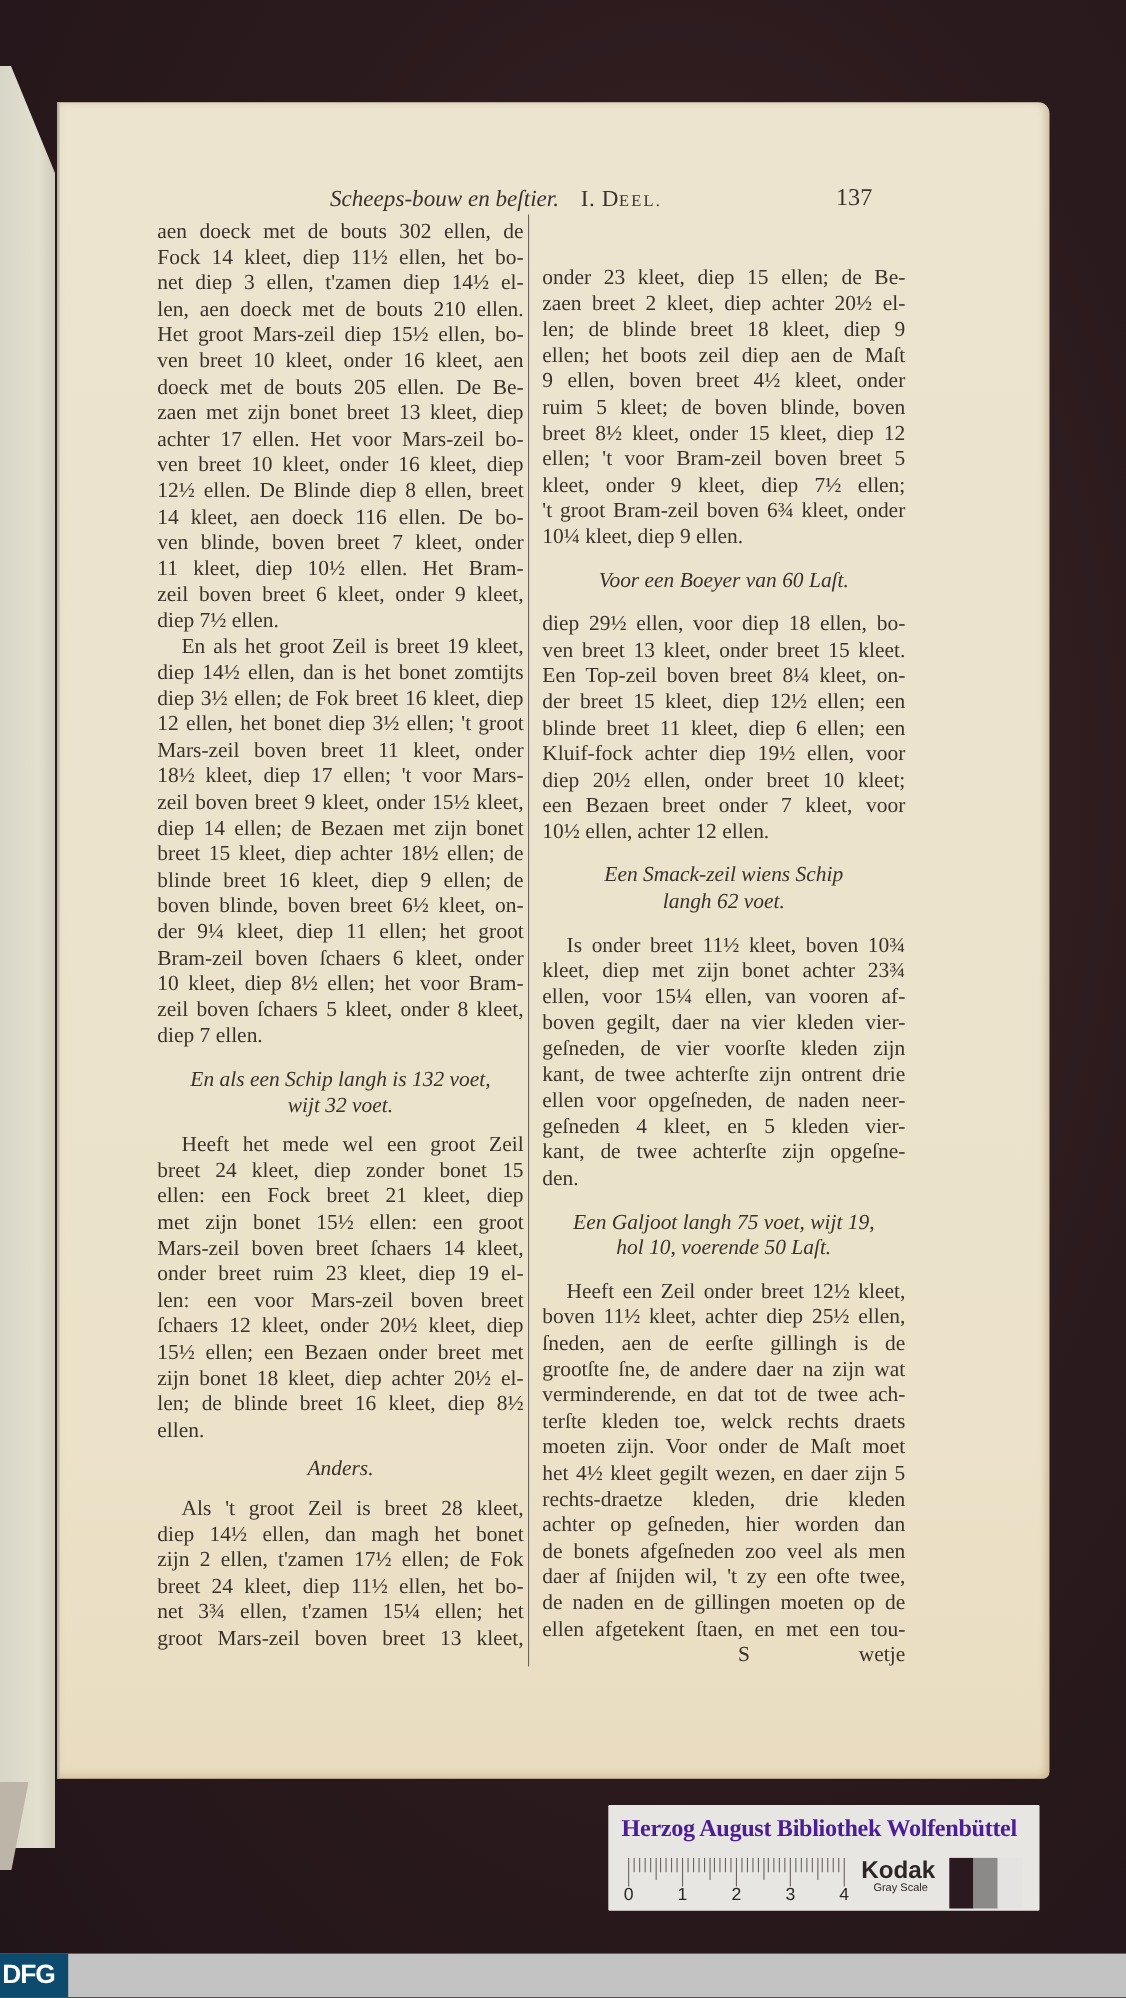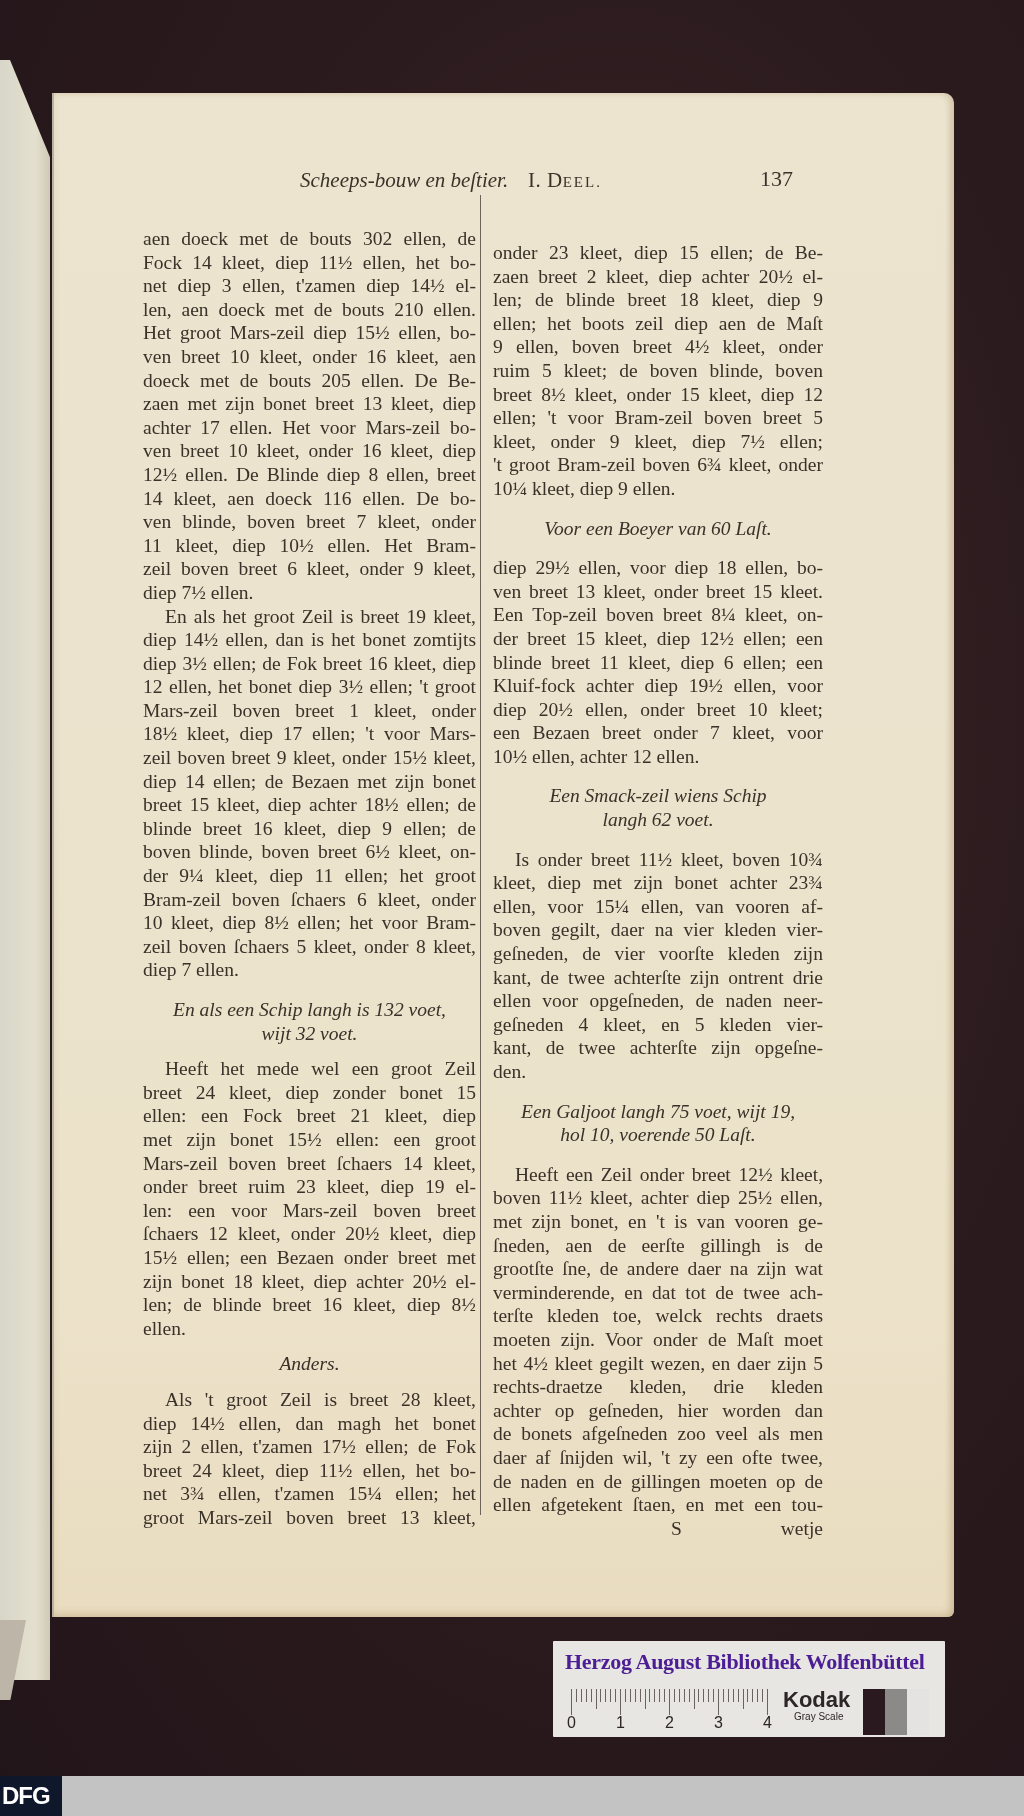"aen doeck met de bouts" .col-left { margin-top: 28px -> none }
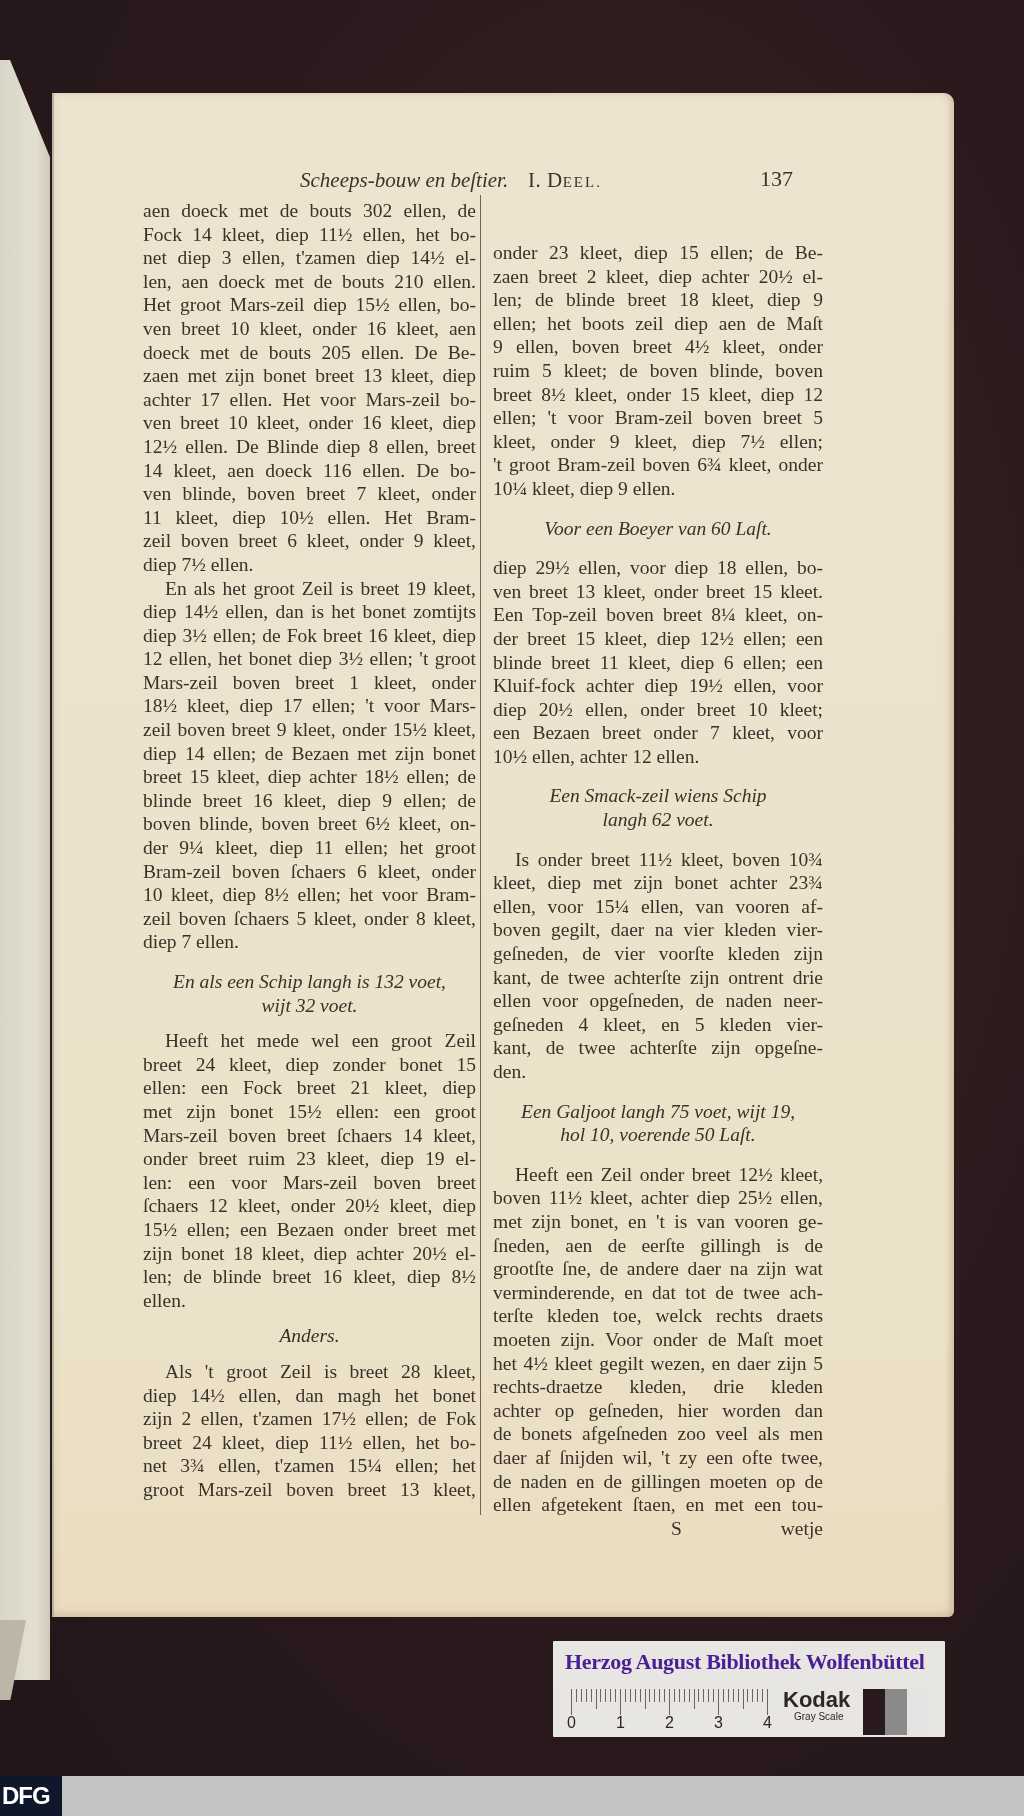"Mars-zeil boven breet 1 kleet," span.line { text: 1 -> 11 }
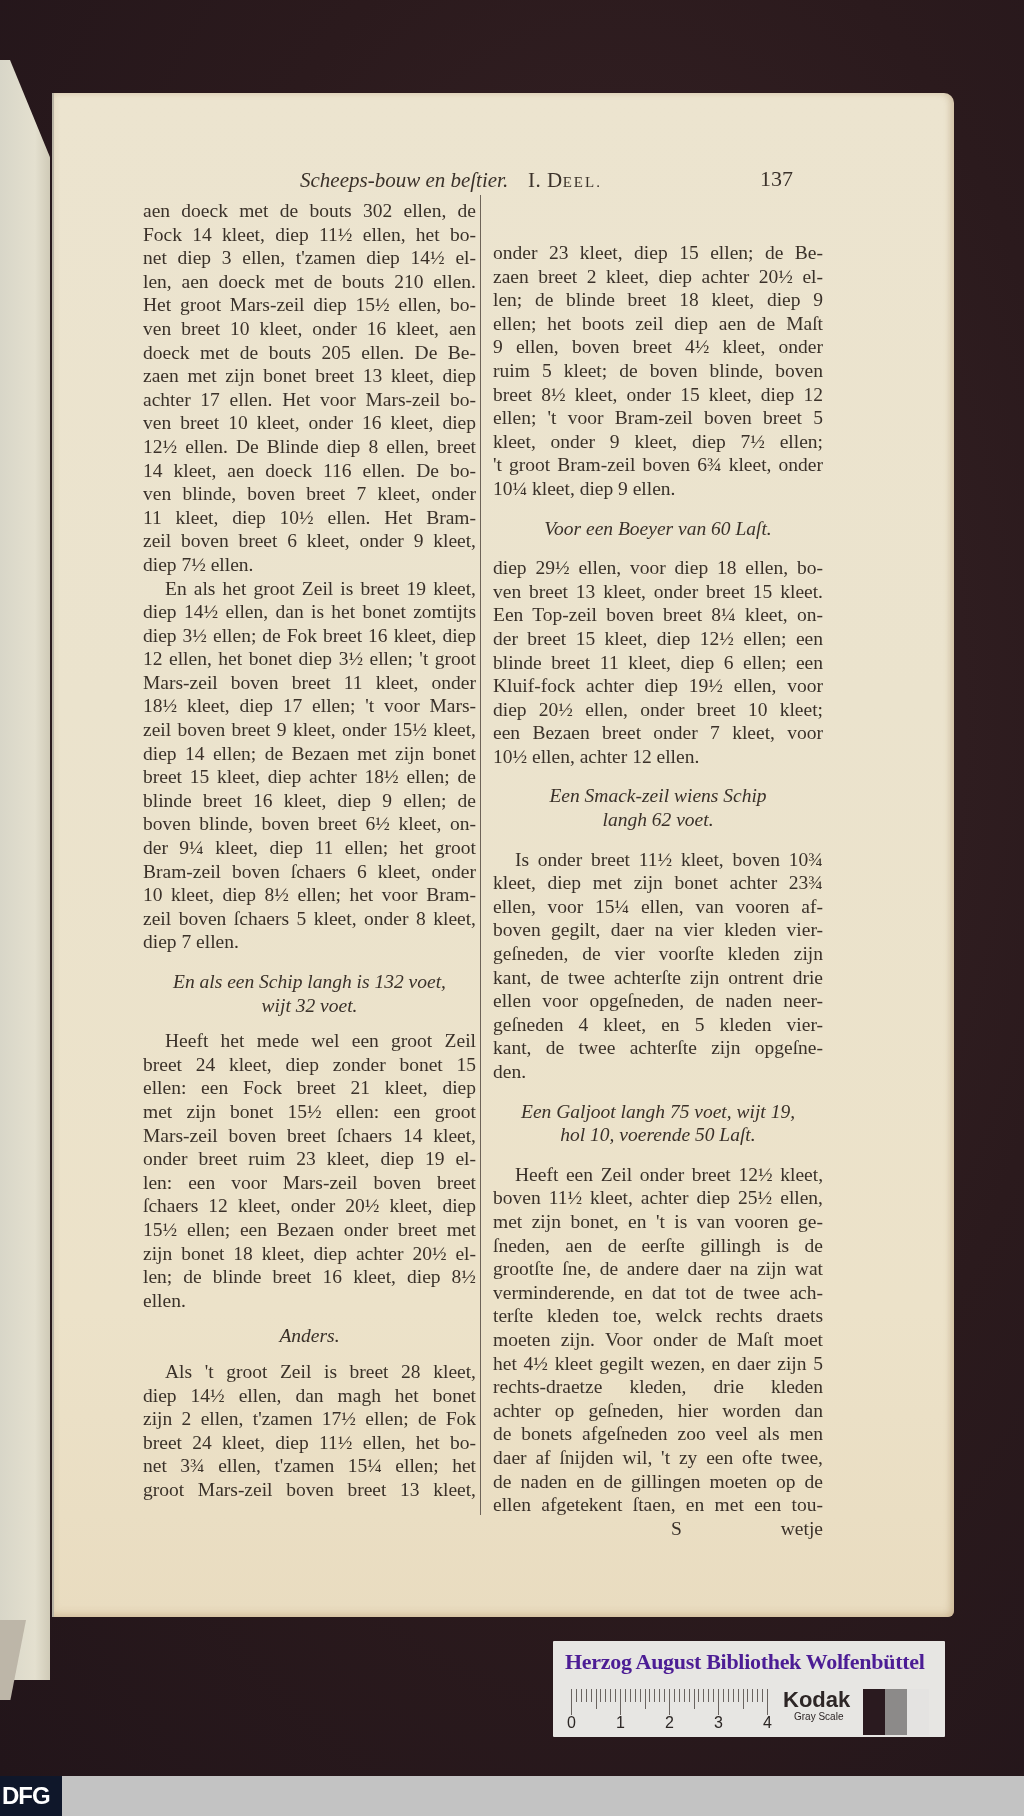"met zijn bonet, en 't" span.line { html: <span>met zijn bonet, en 't is van vooren ge-</span> -> none }
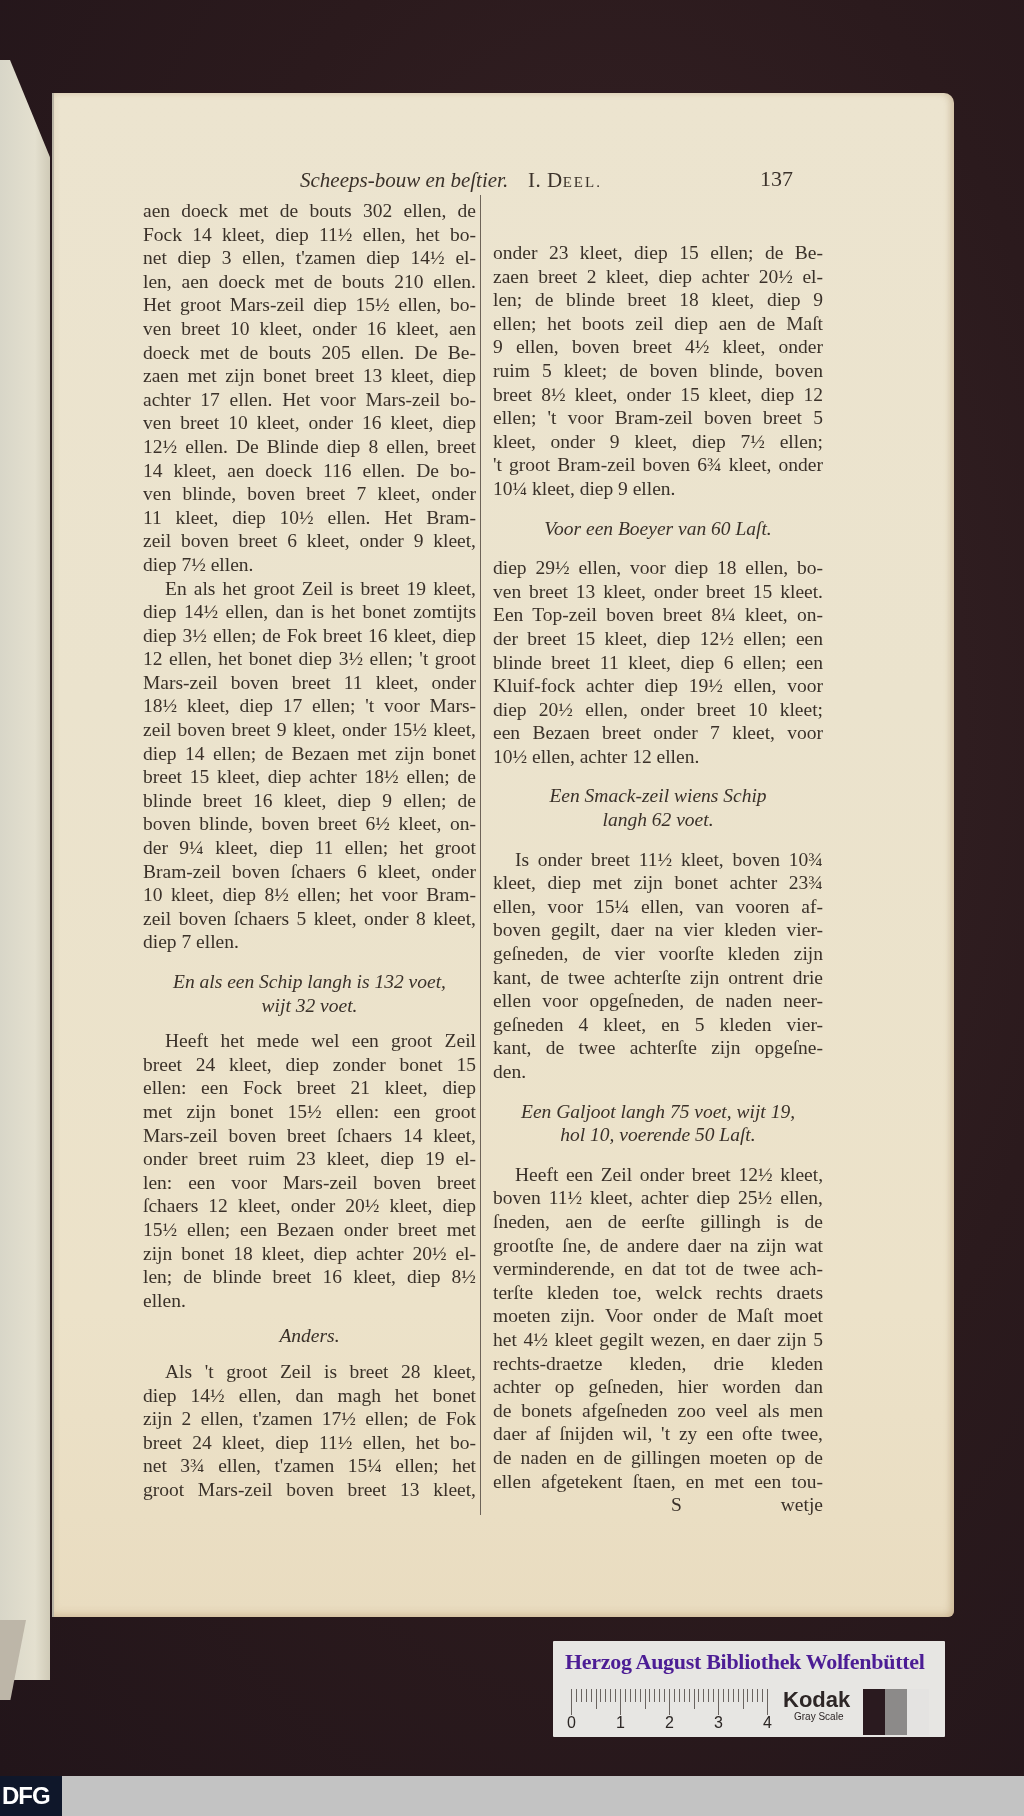"DFG" div.dfg { background: #0f172a -> #0c4a6e }
